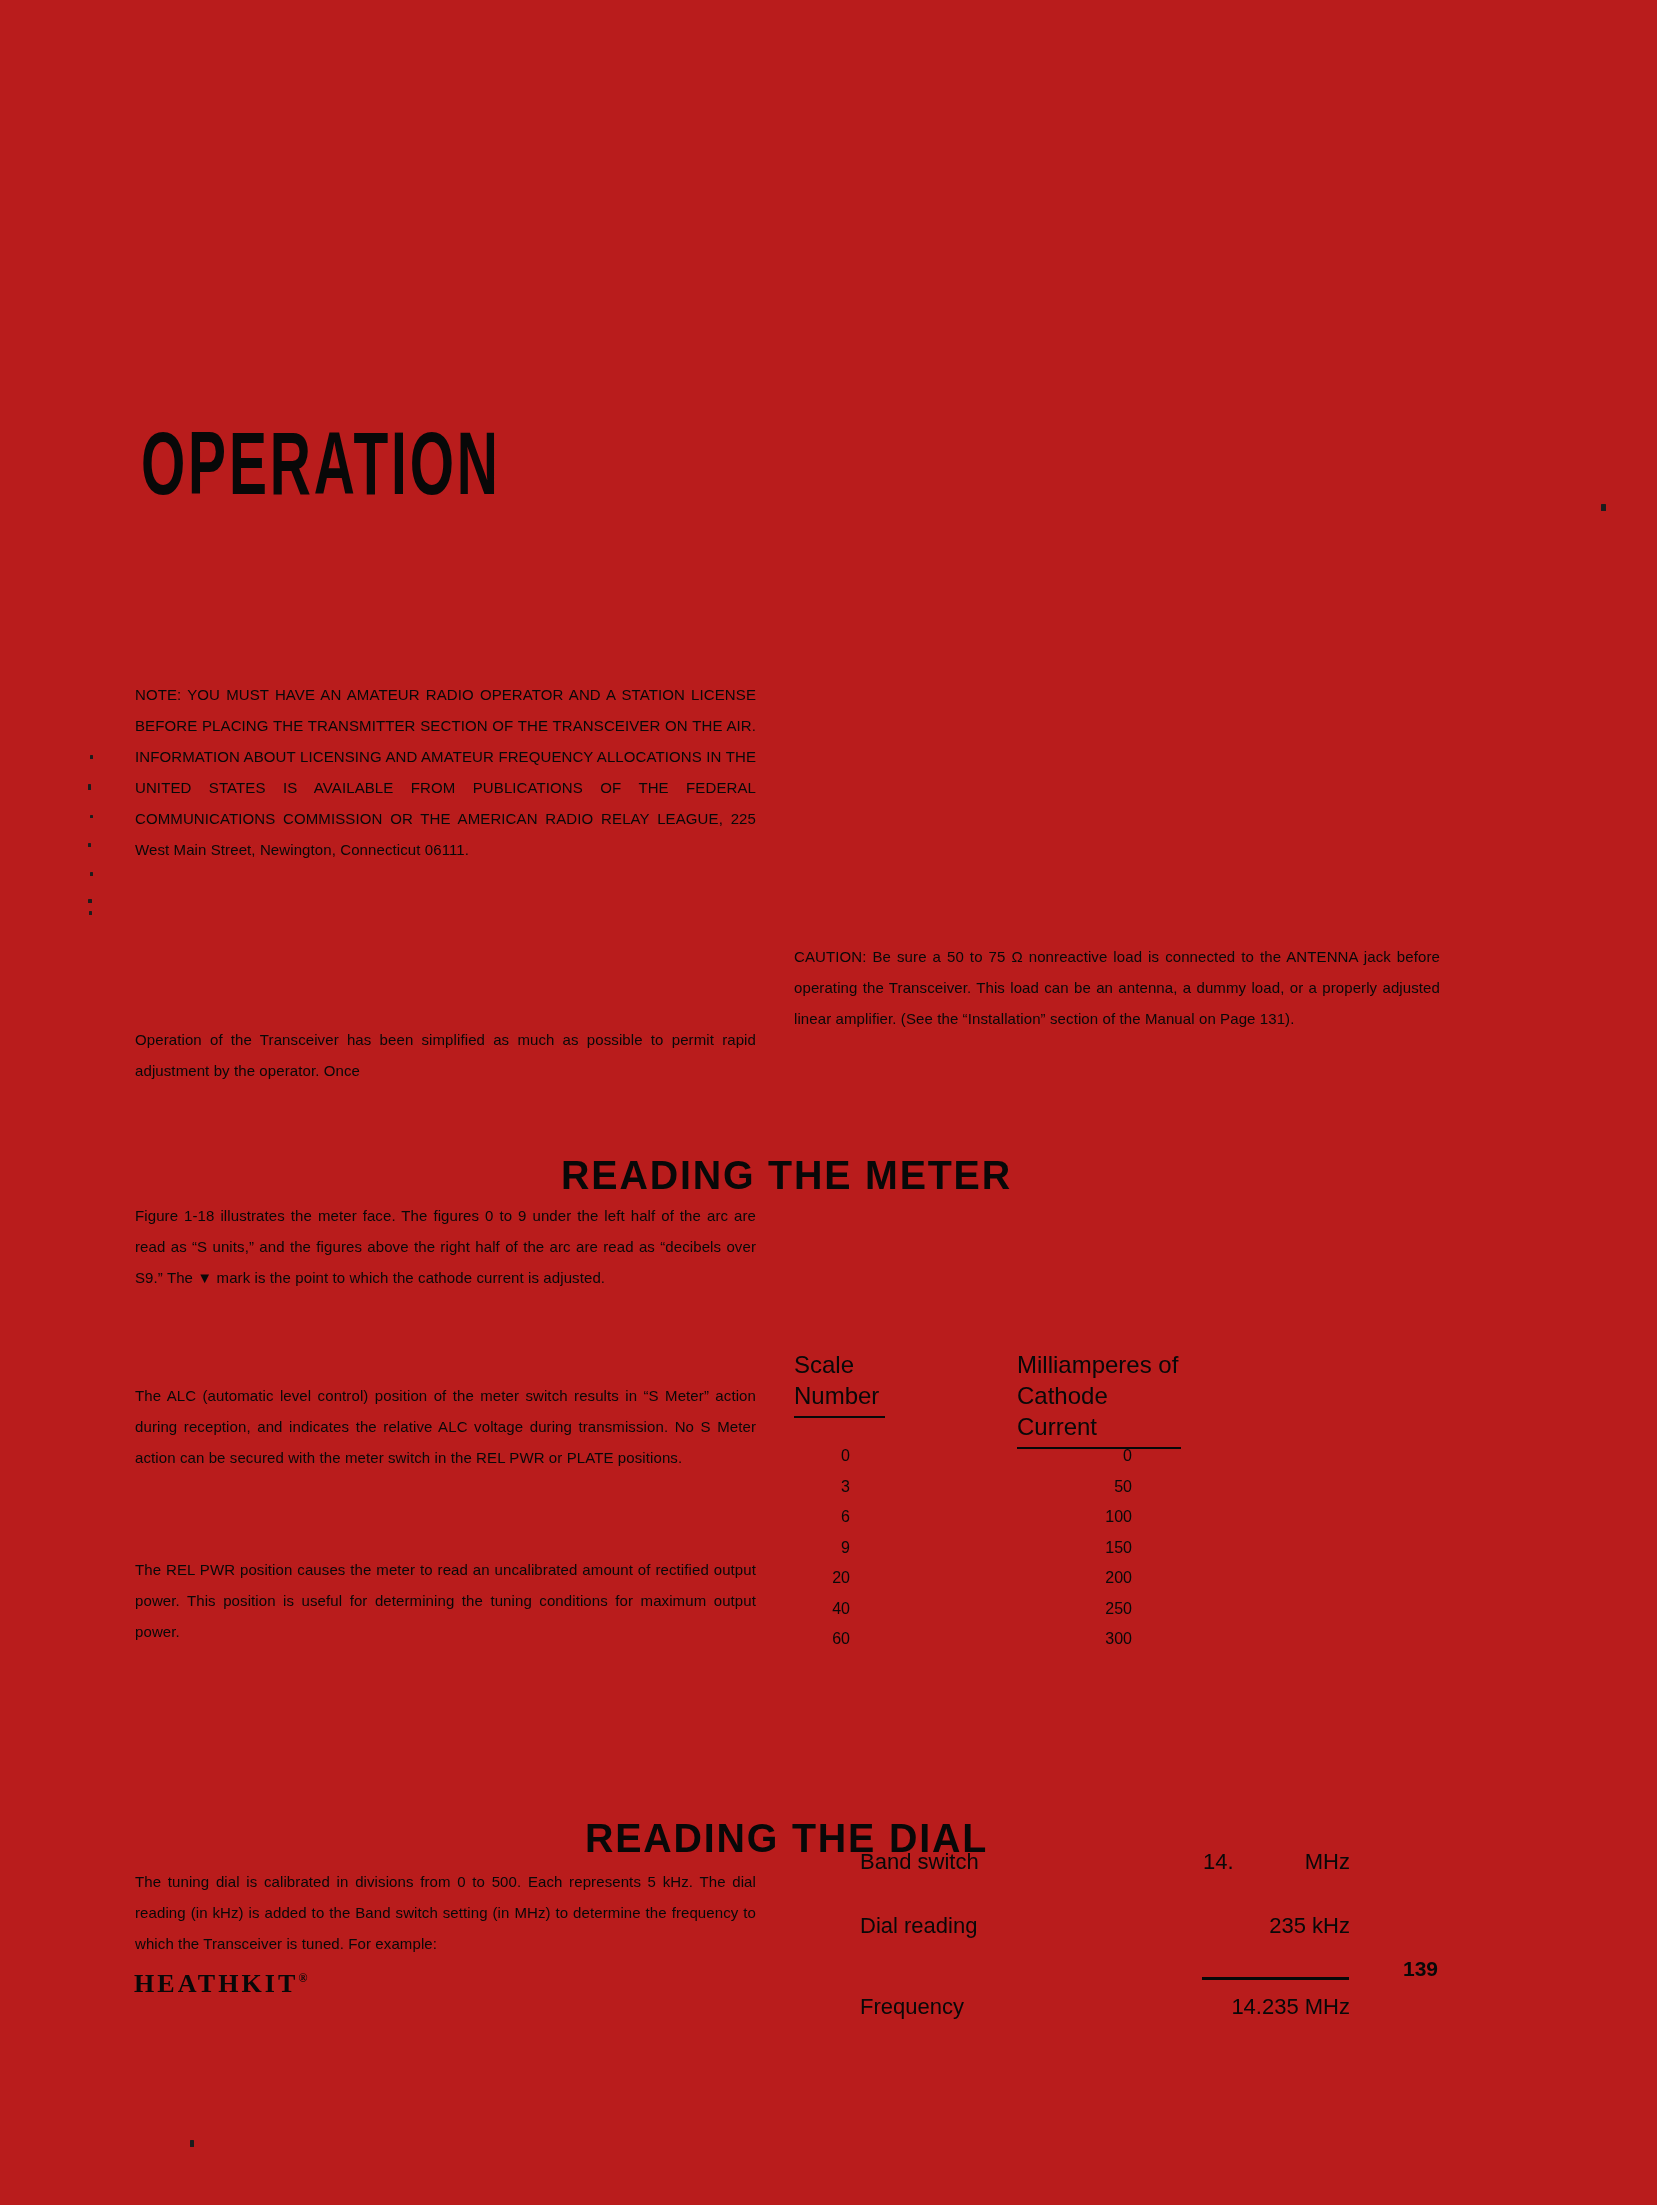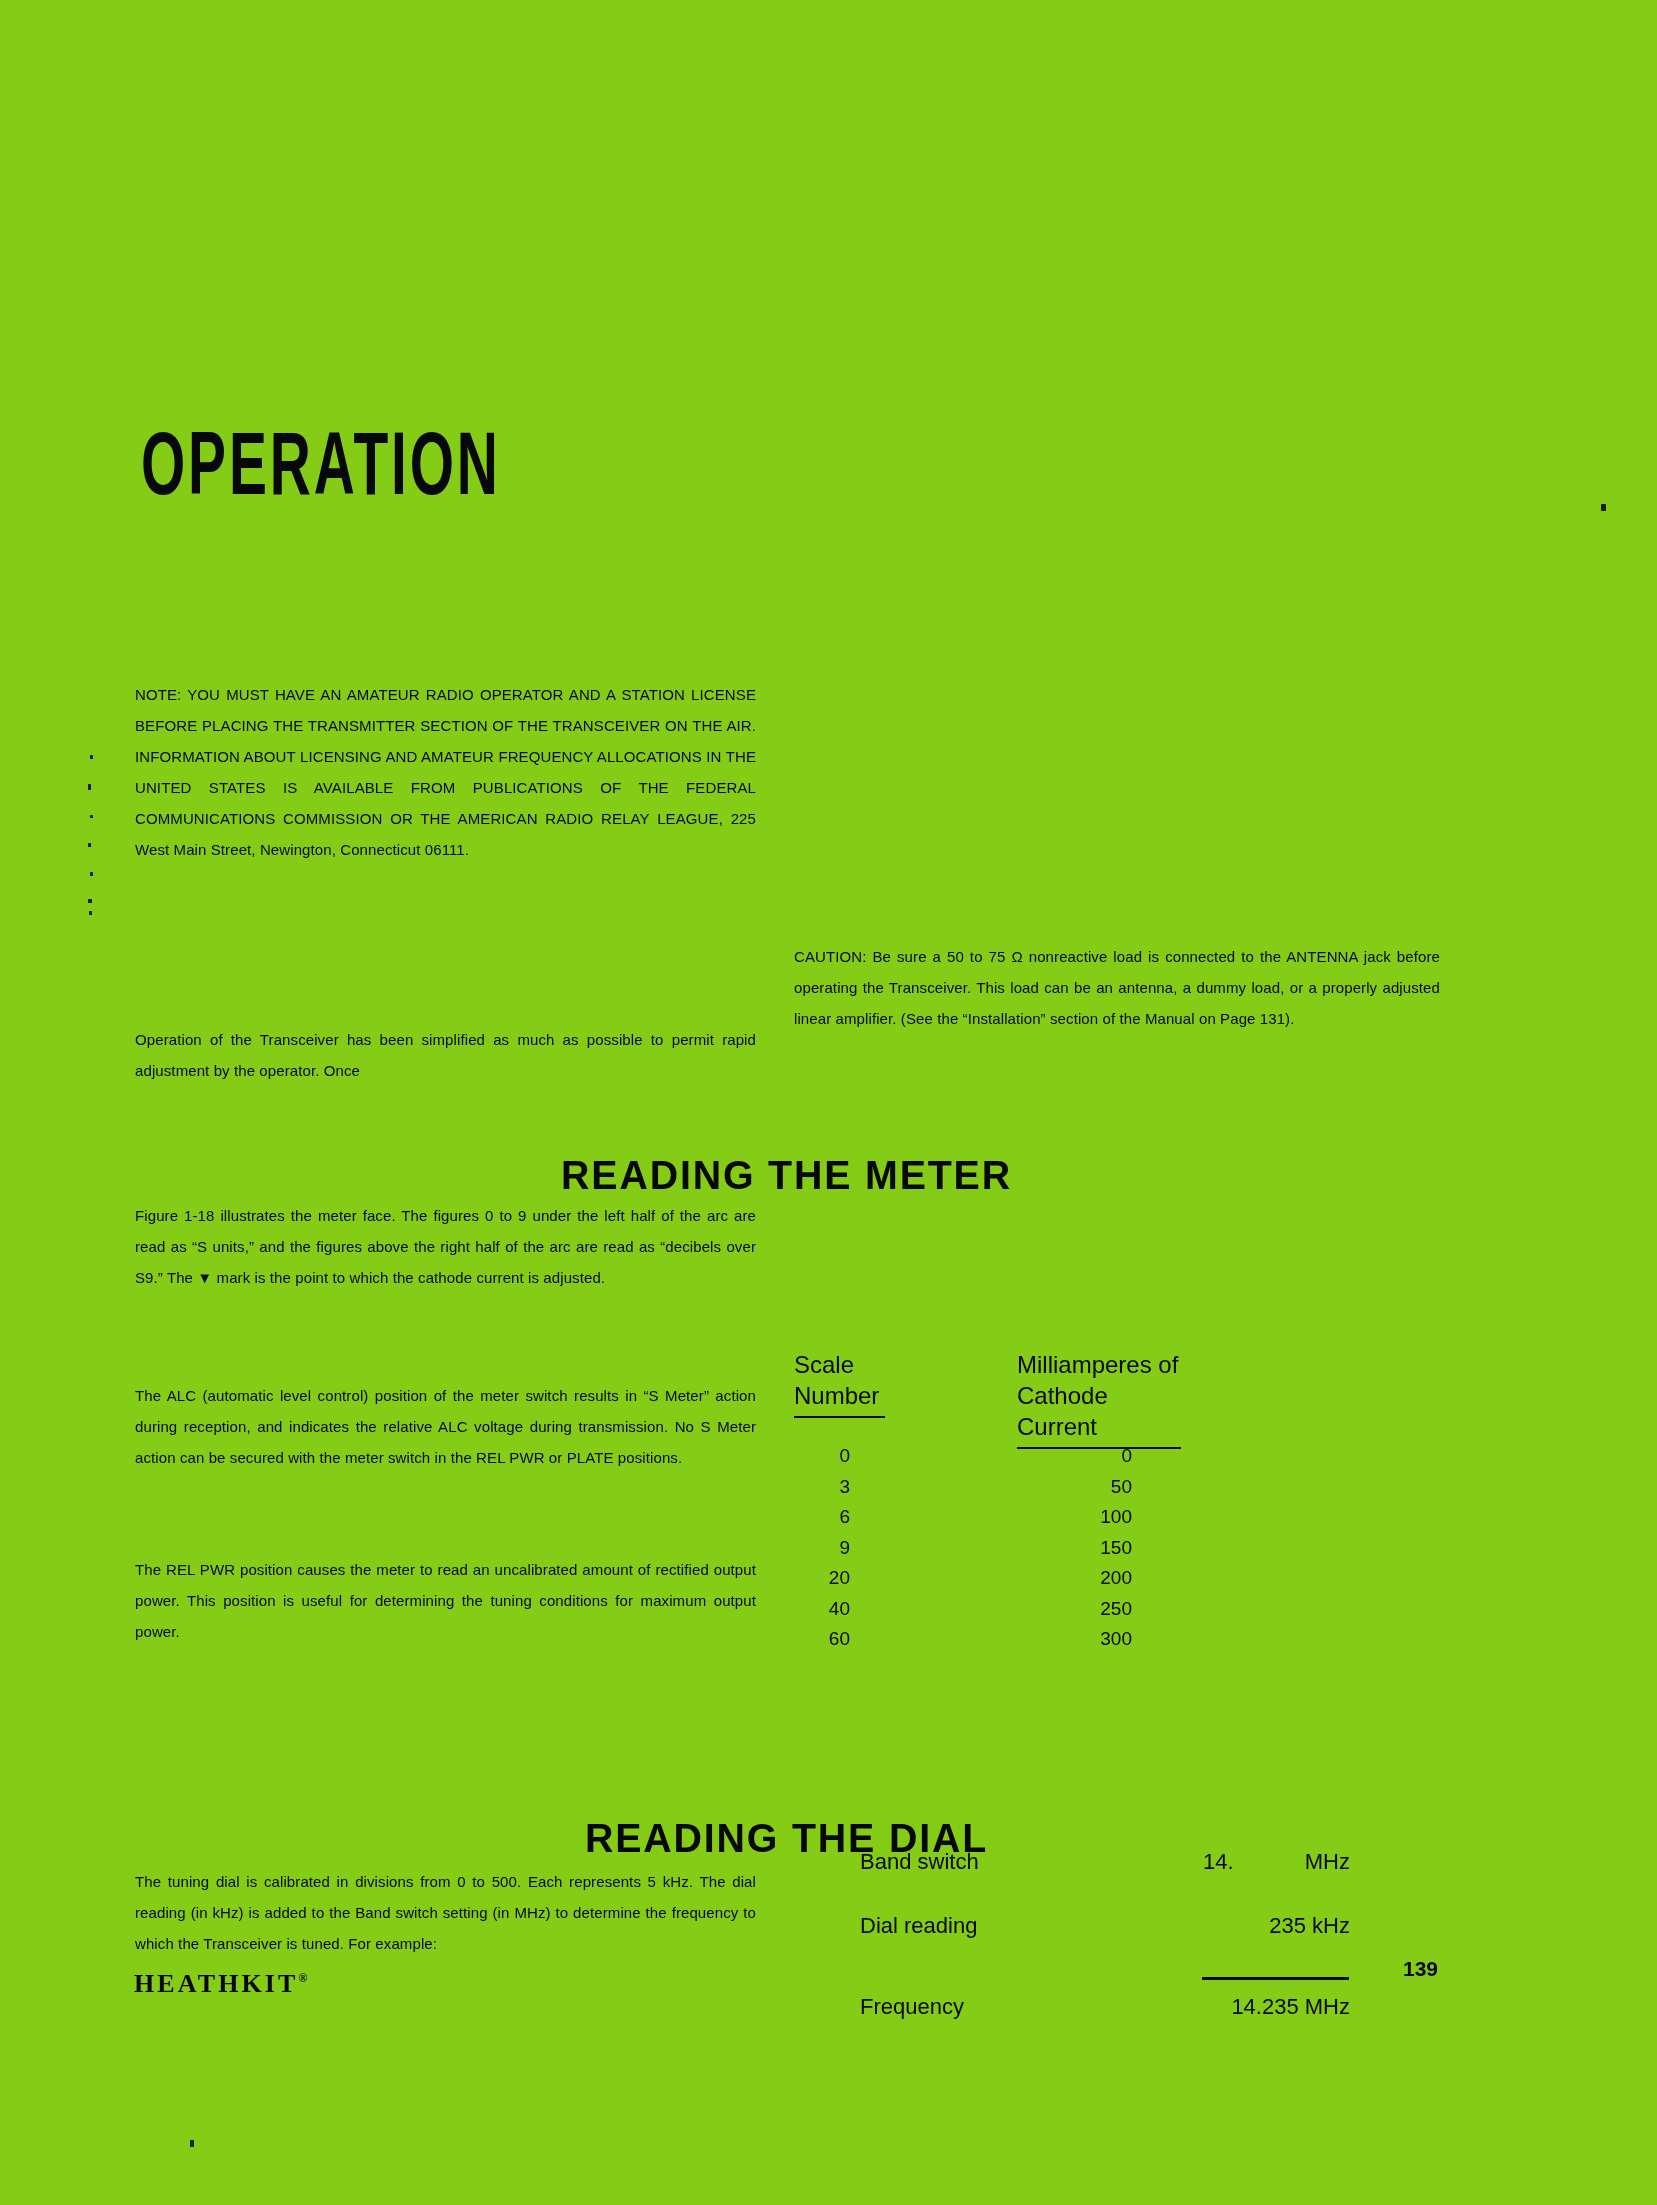"OPERATION" .page { background: #84cc16 -> #b91c1c }
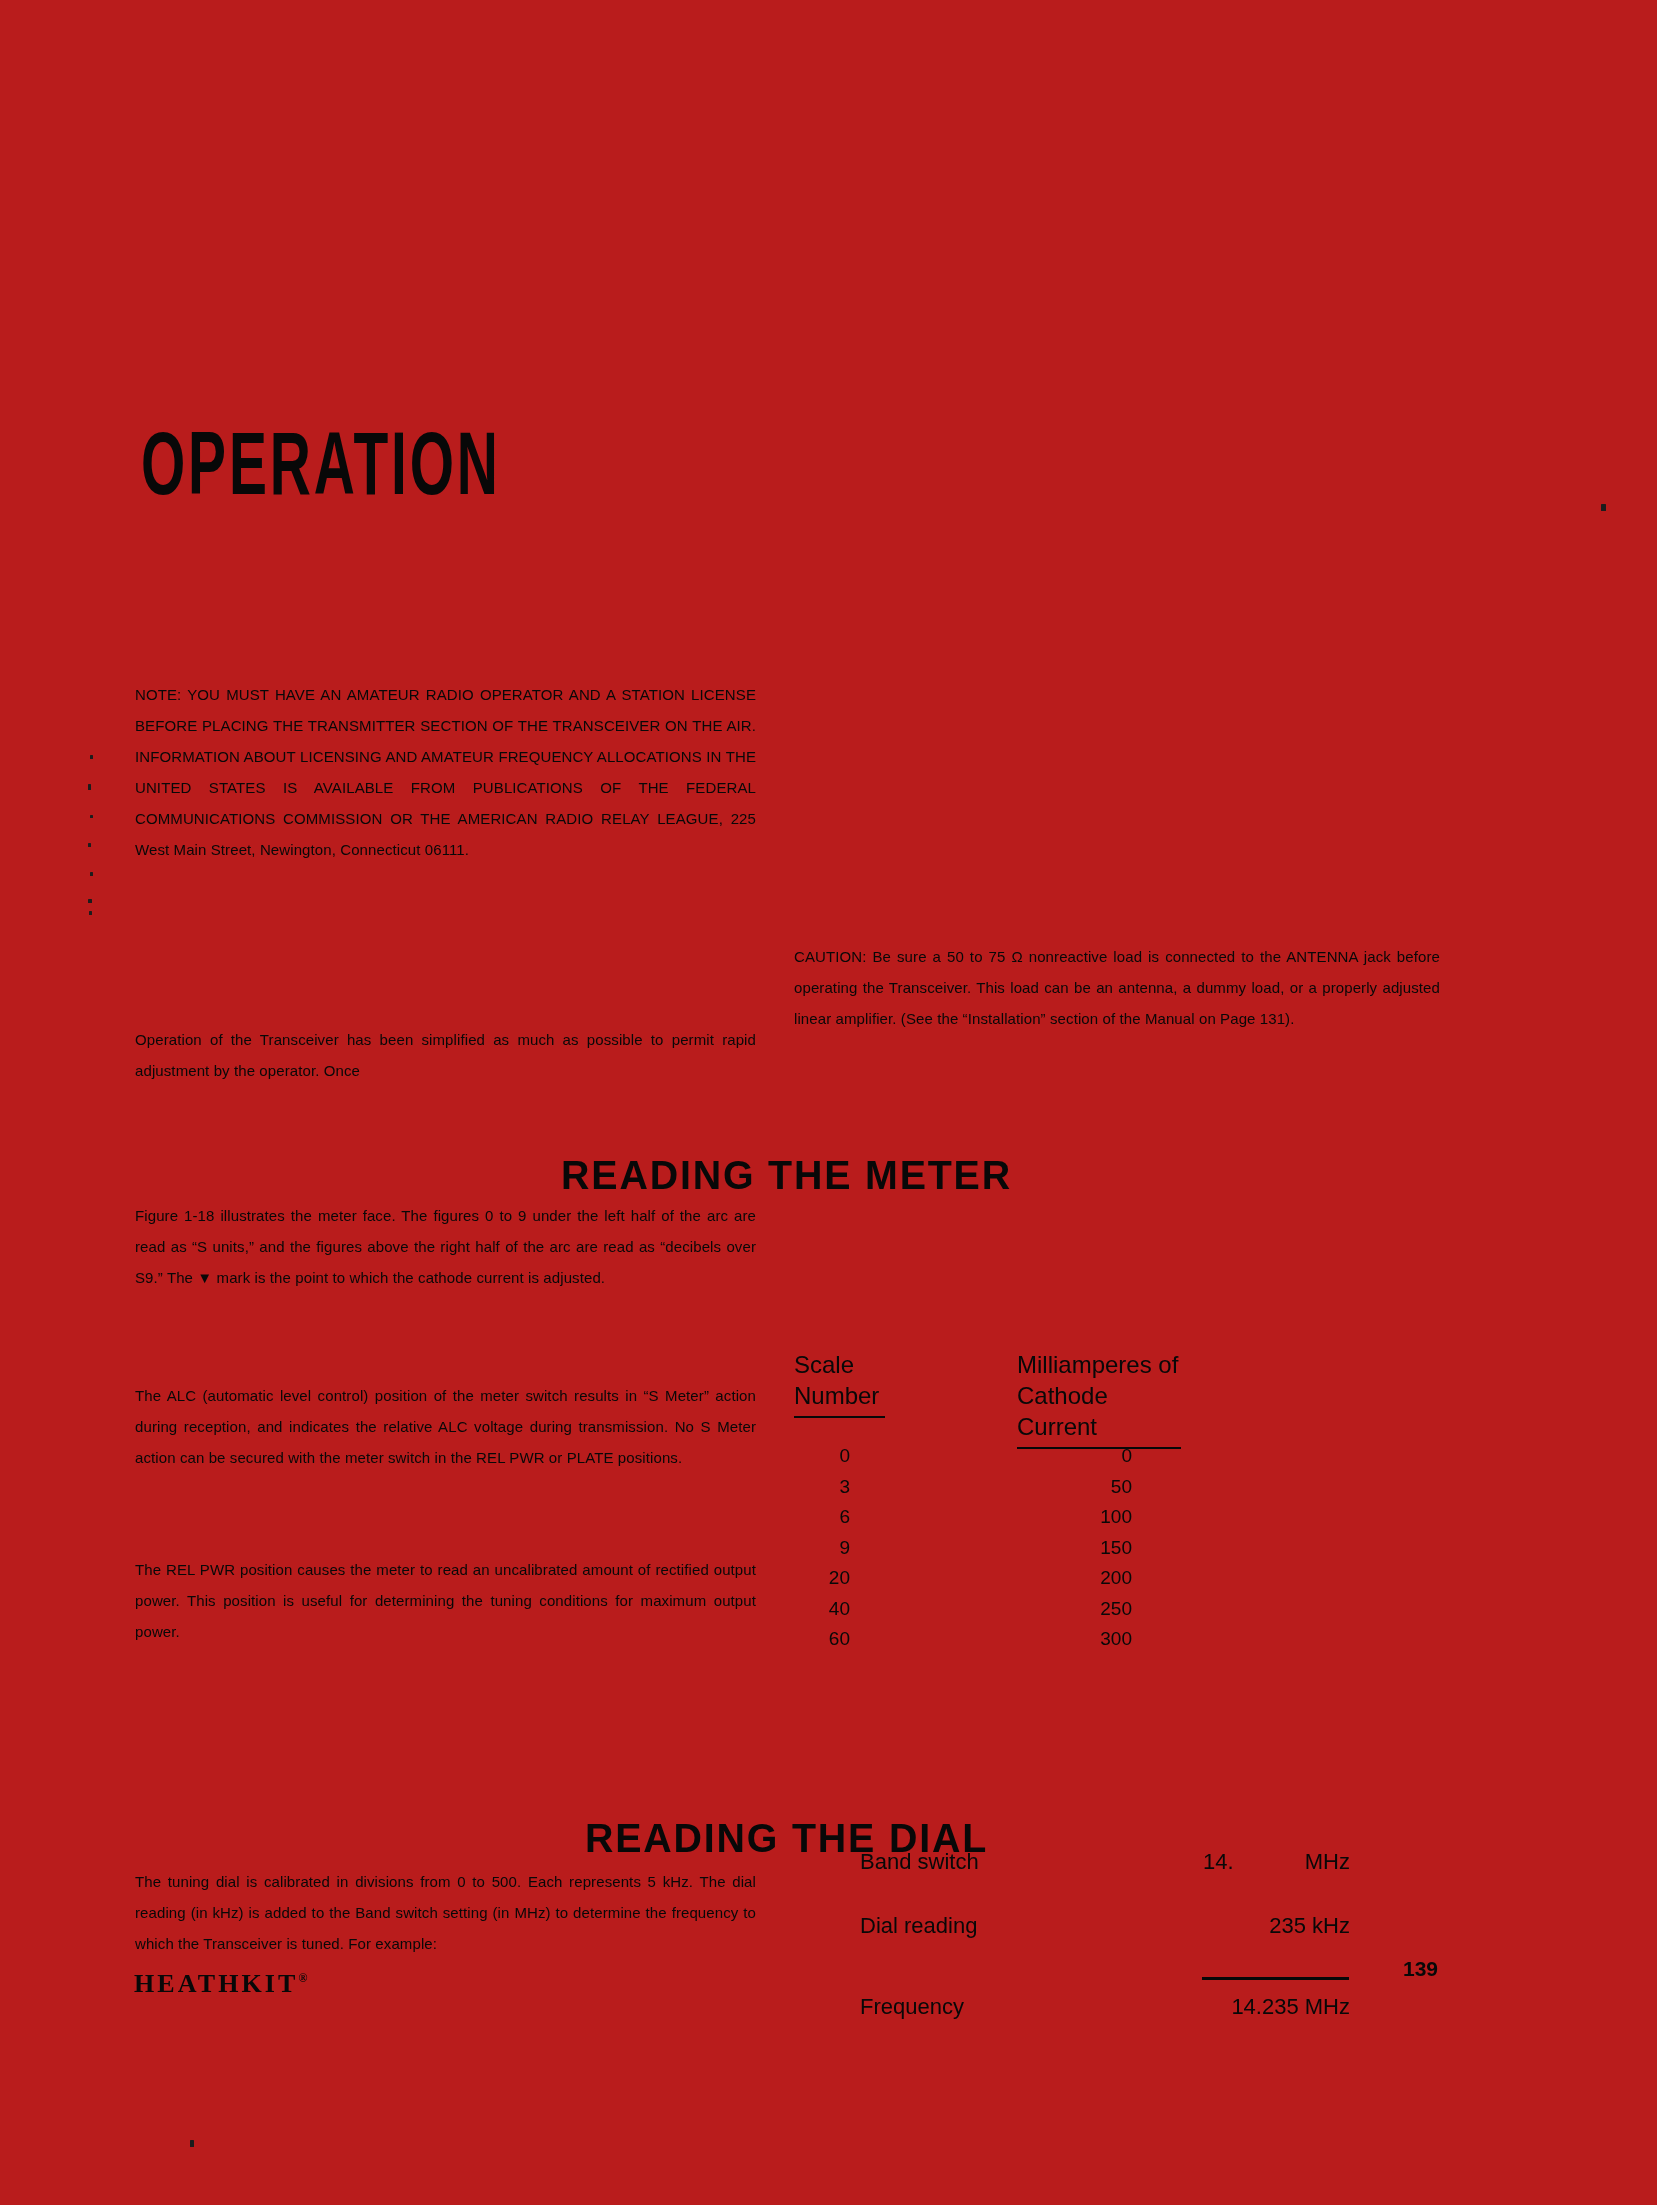"0 0" .tbl-rows .tbl-row { font-size: 19px -> 16px }
